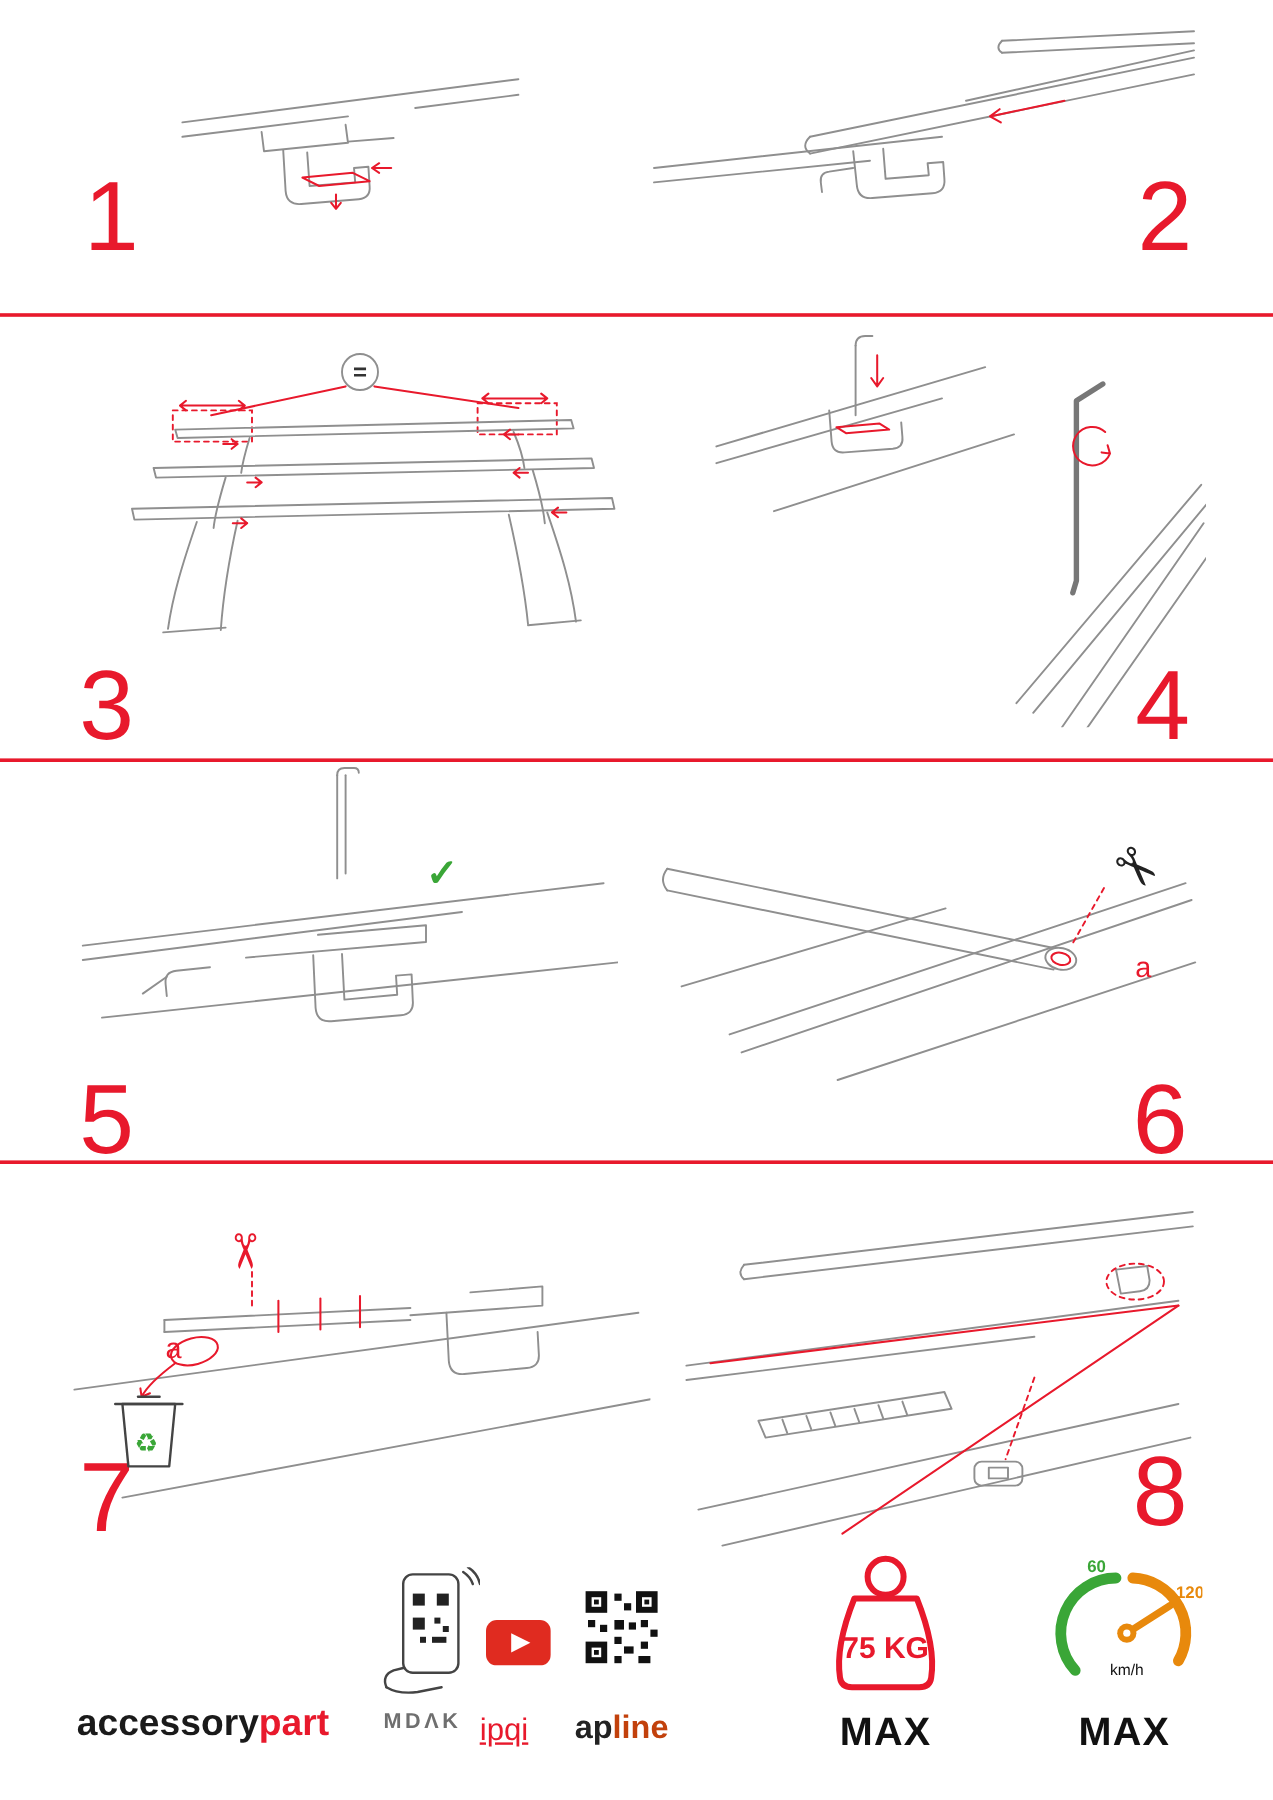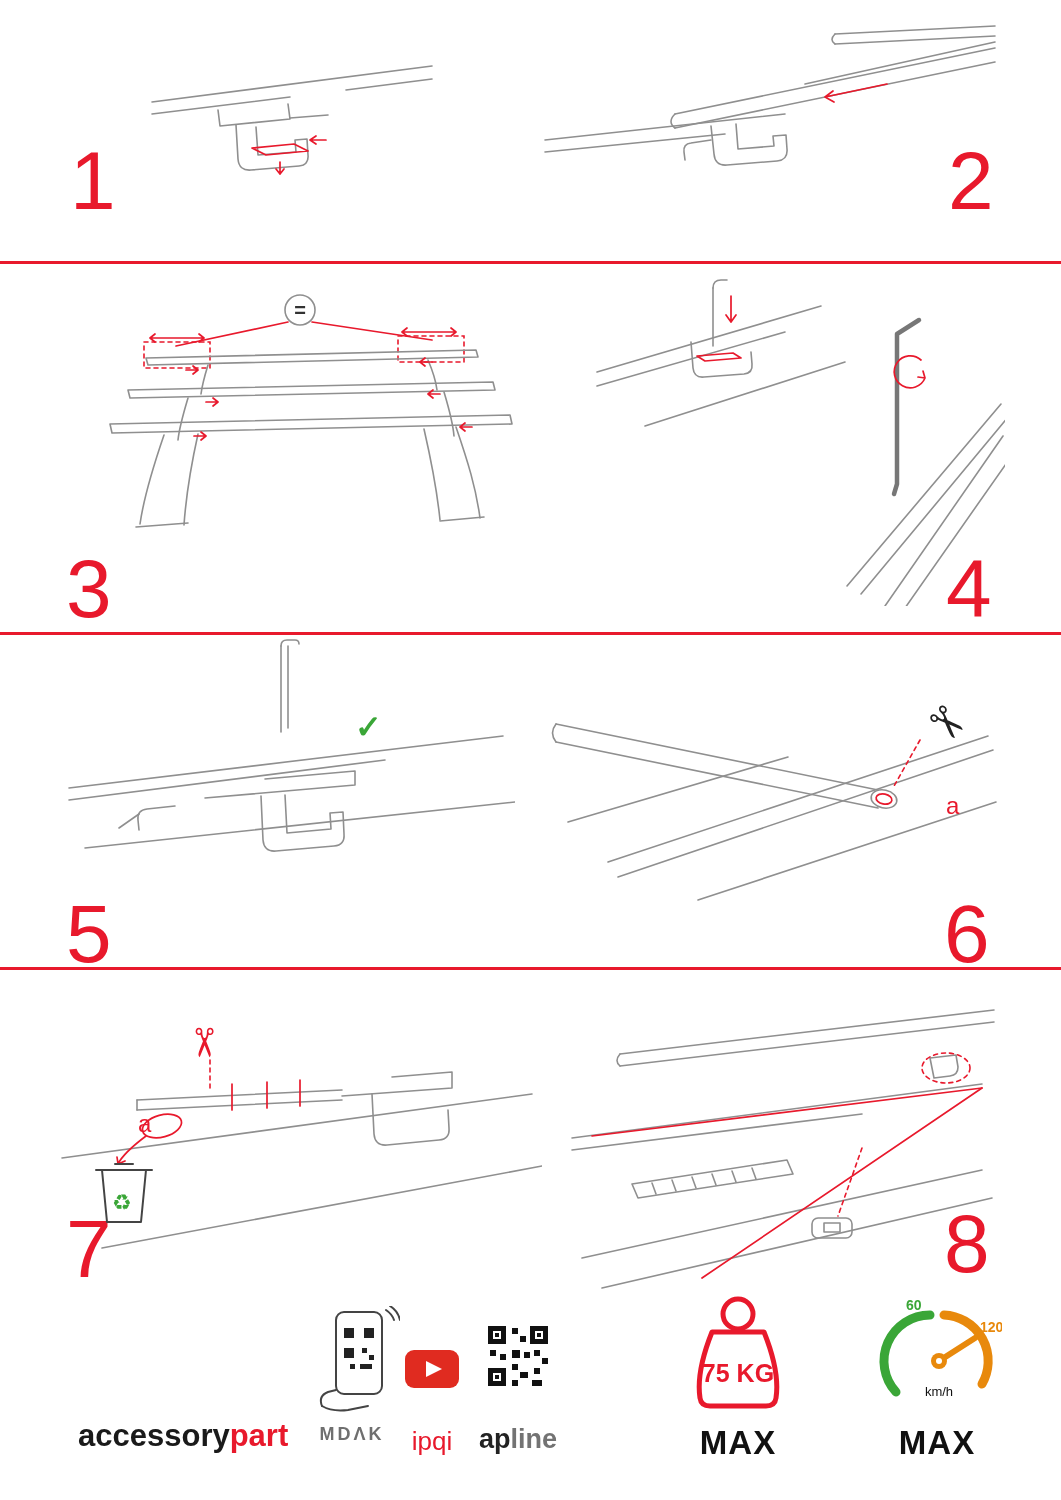"accessorypart" .brand-sub { margin-left: 14px -> none }
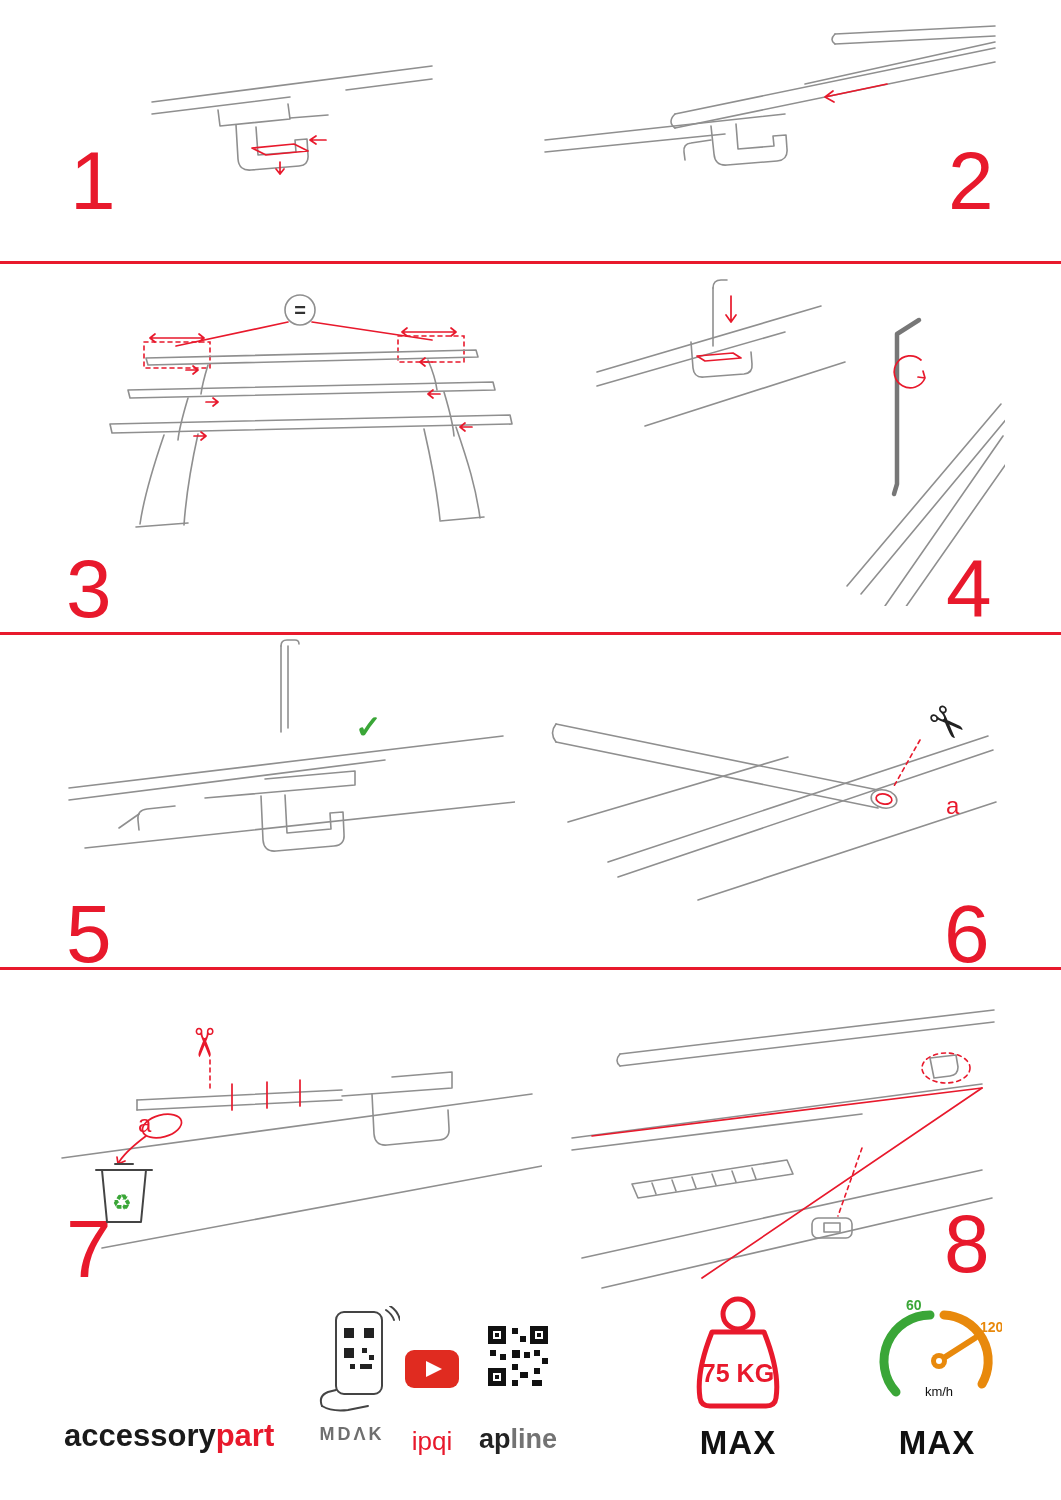"ipqi" div.abs { left: 398px -> 386px; text-decoration: none -> underline }
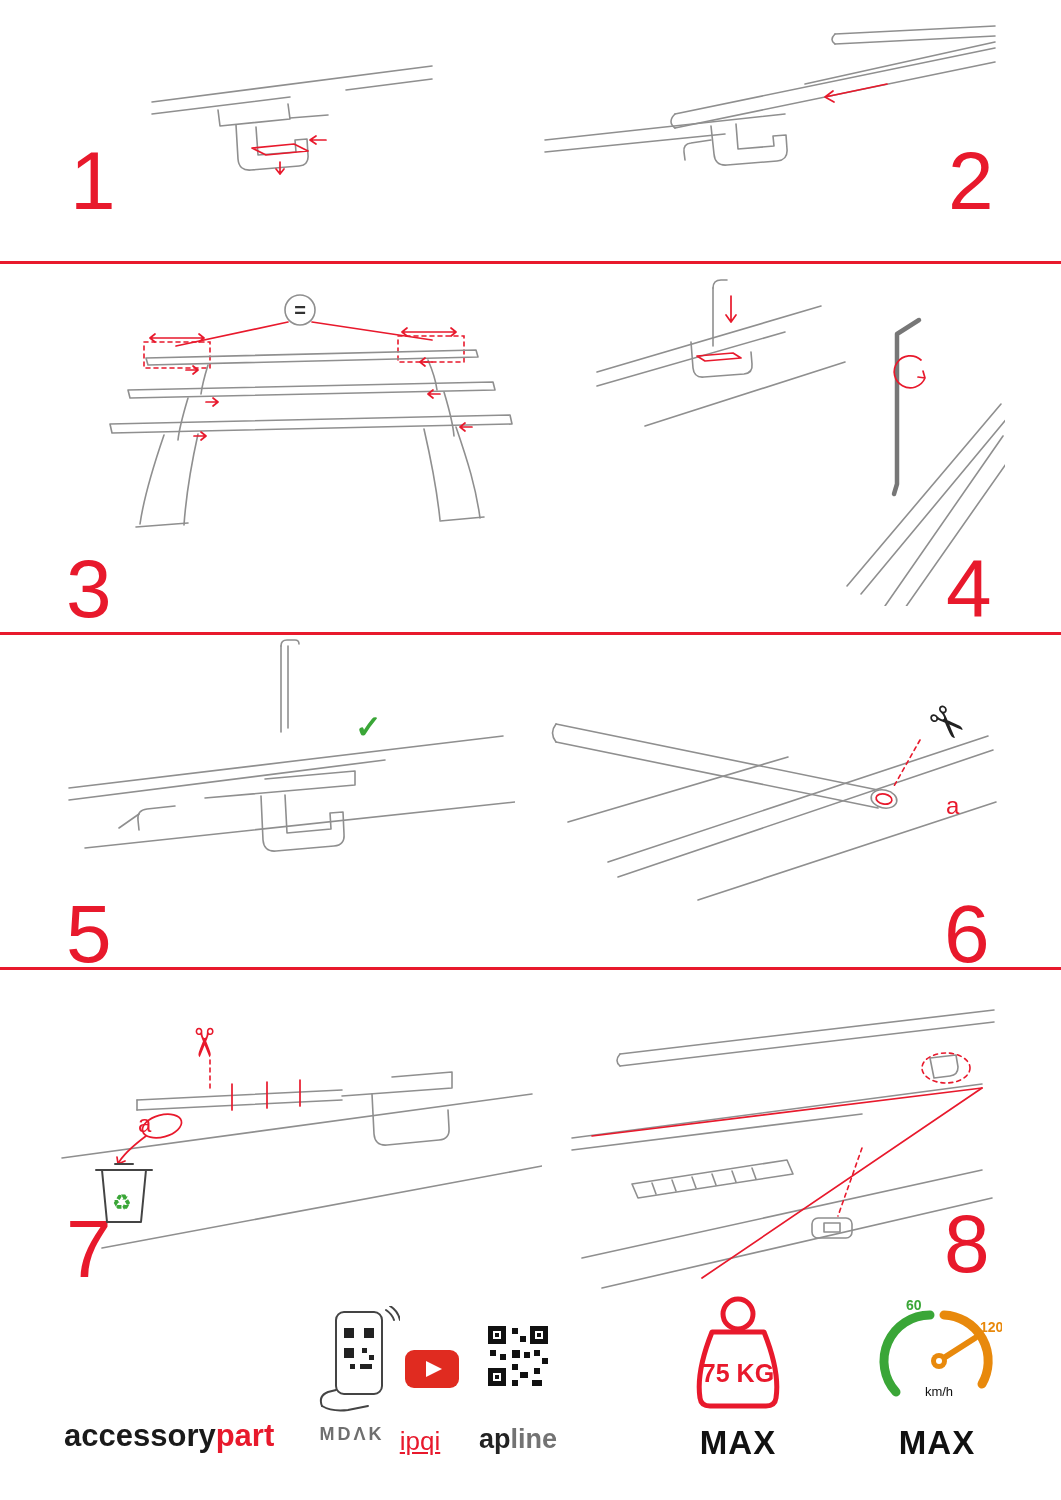"line" .logo-ap .red { color: #737373 -> #c2410c }
